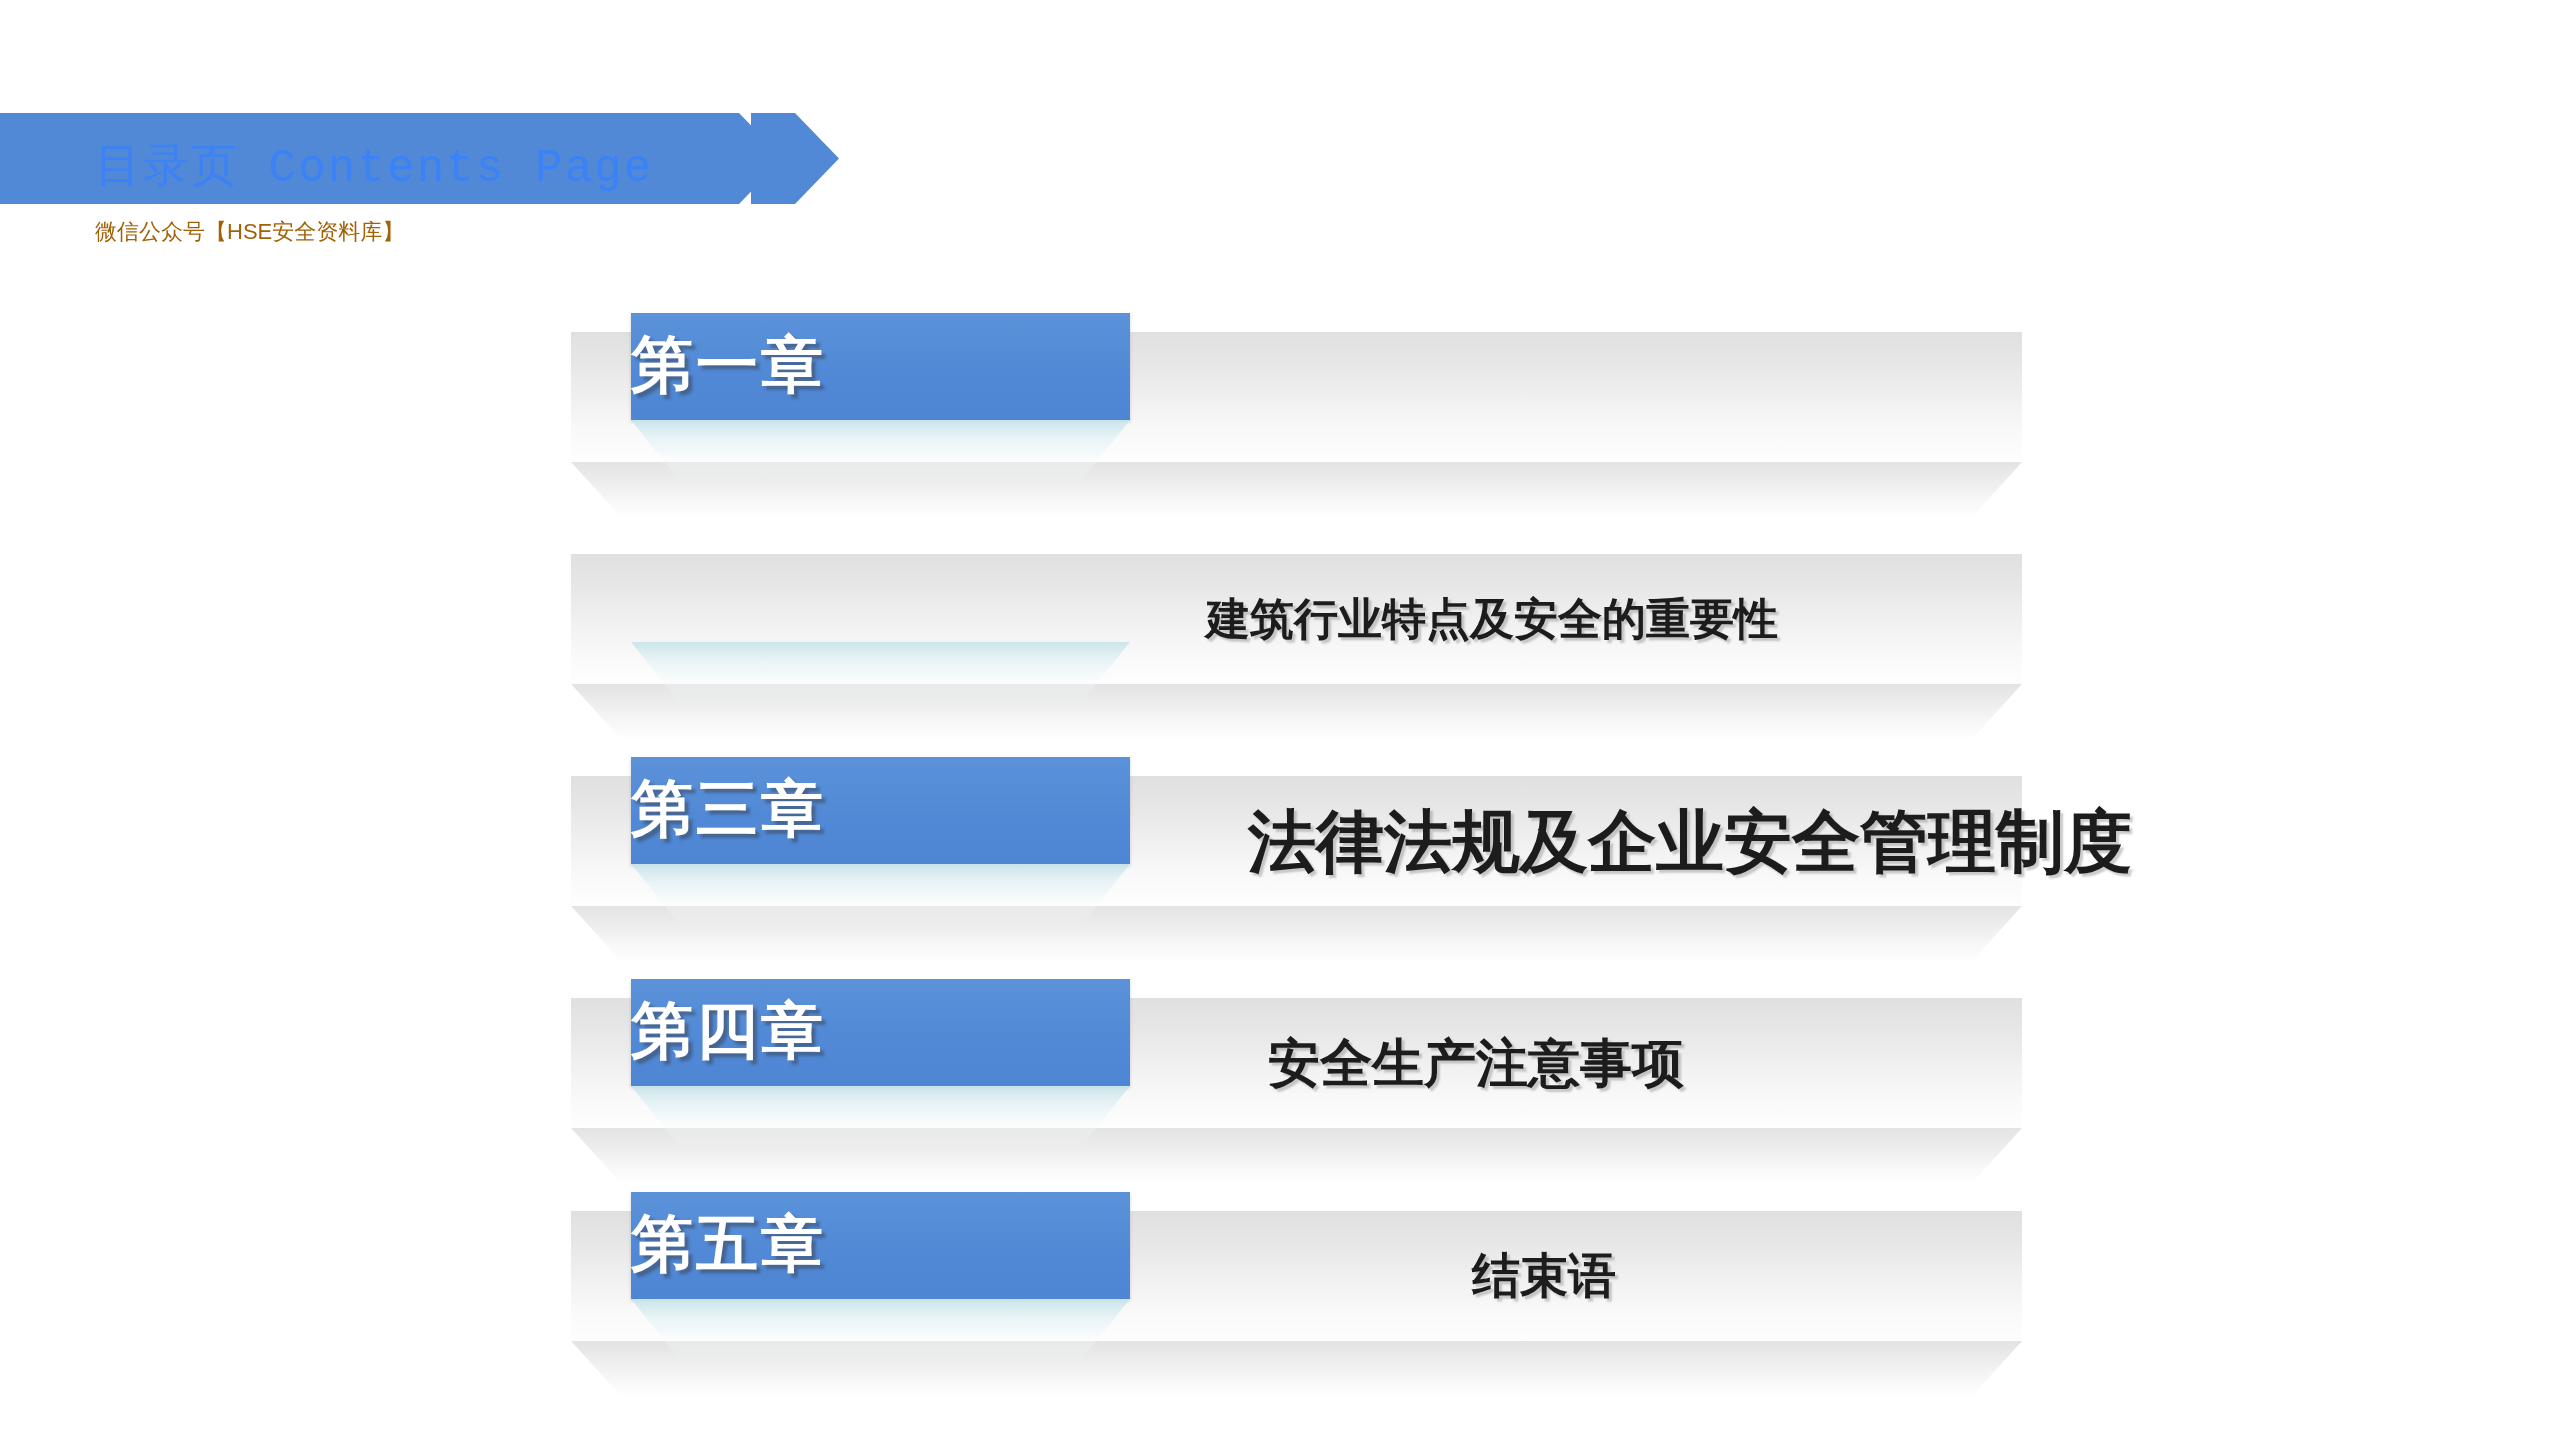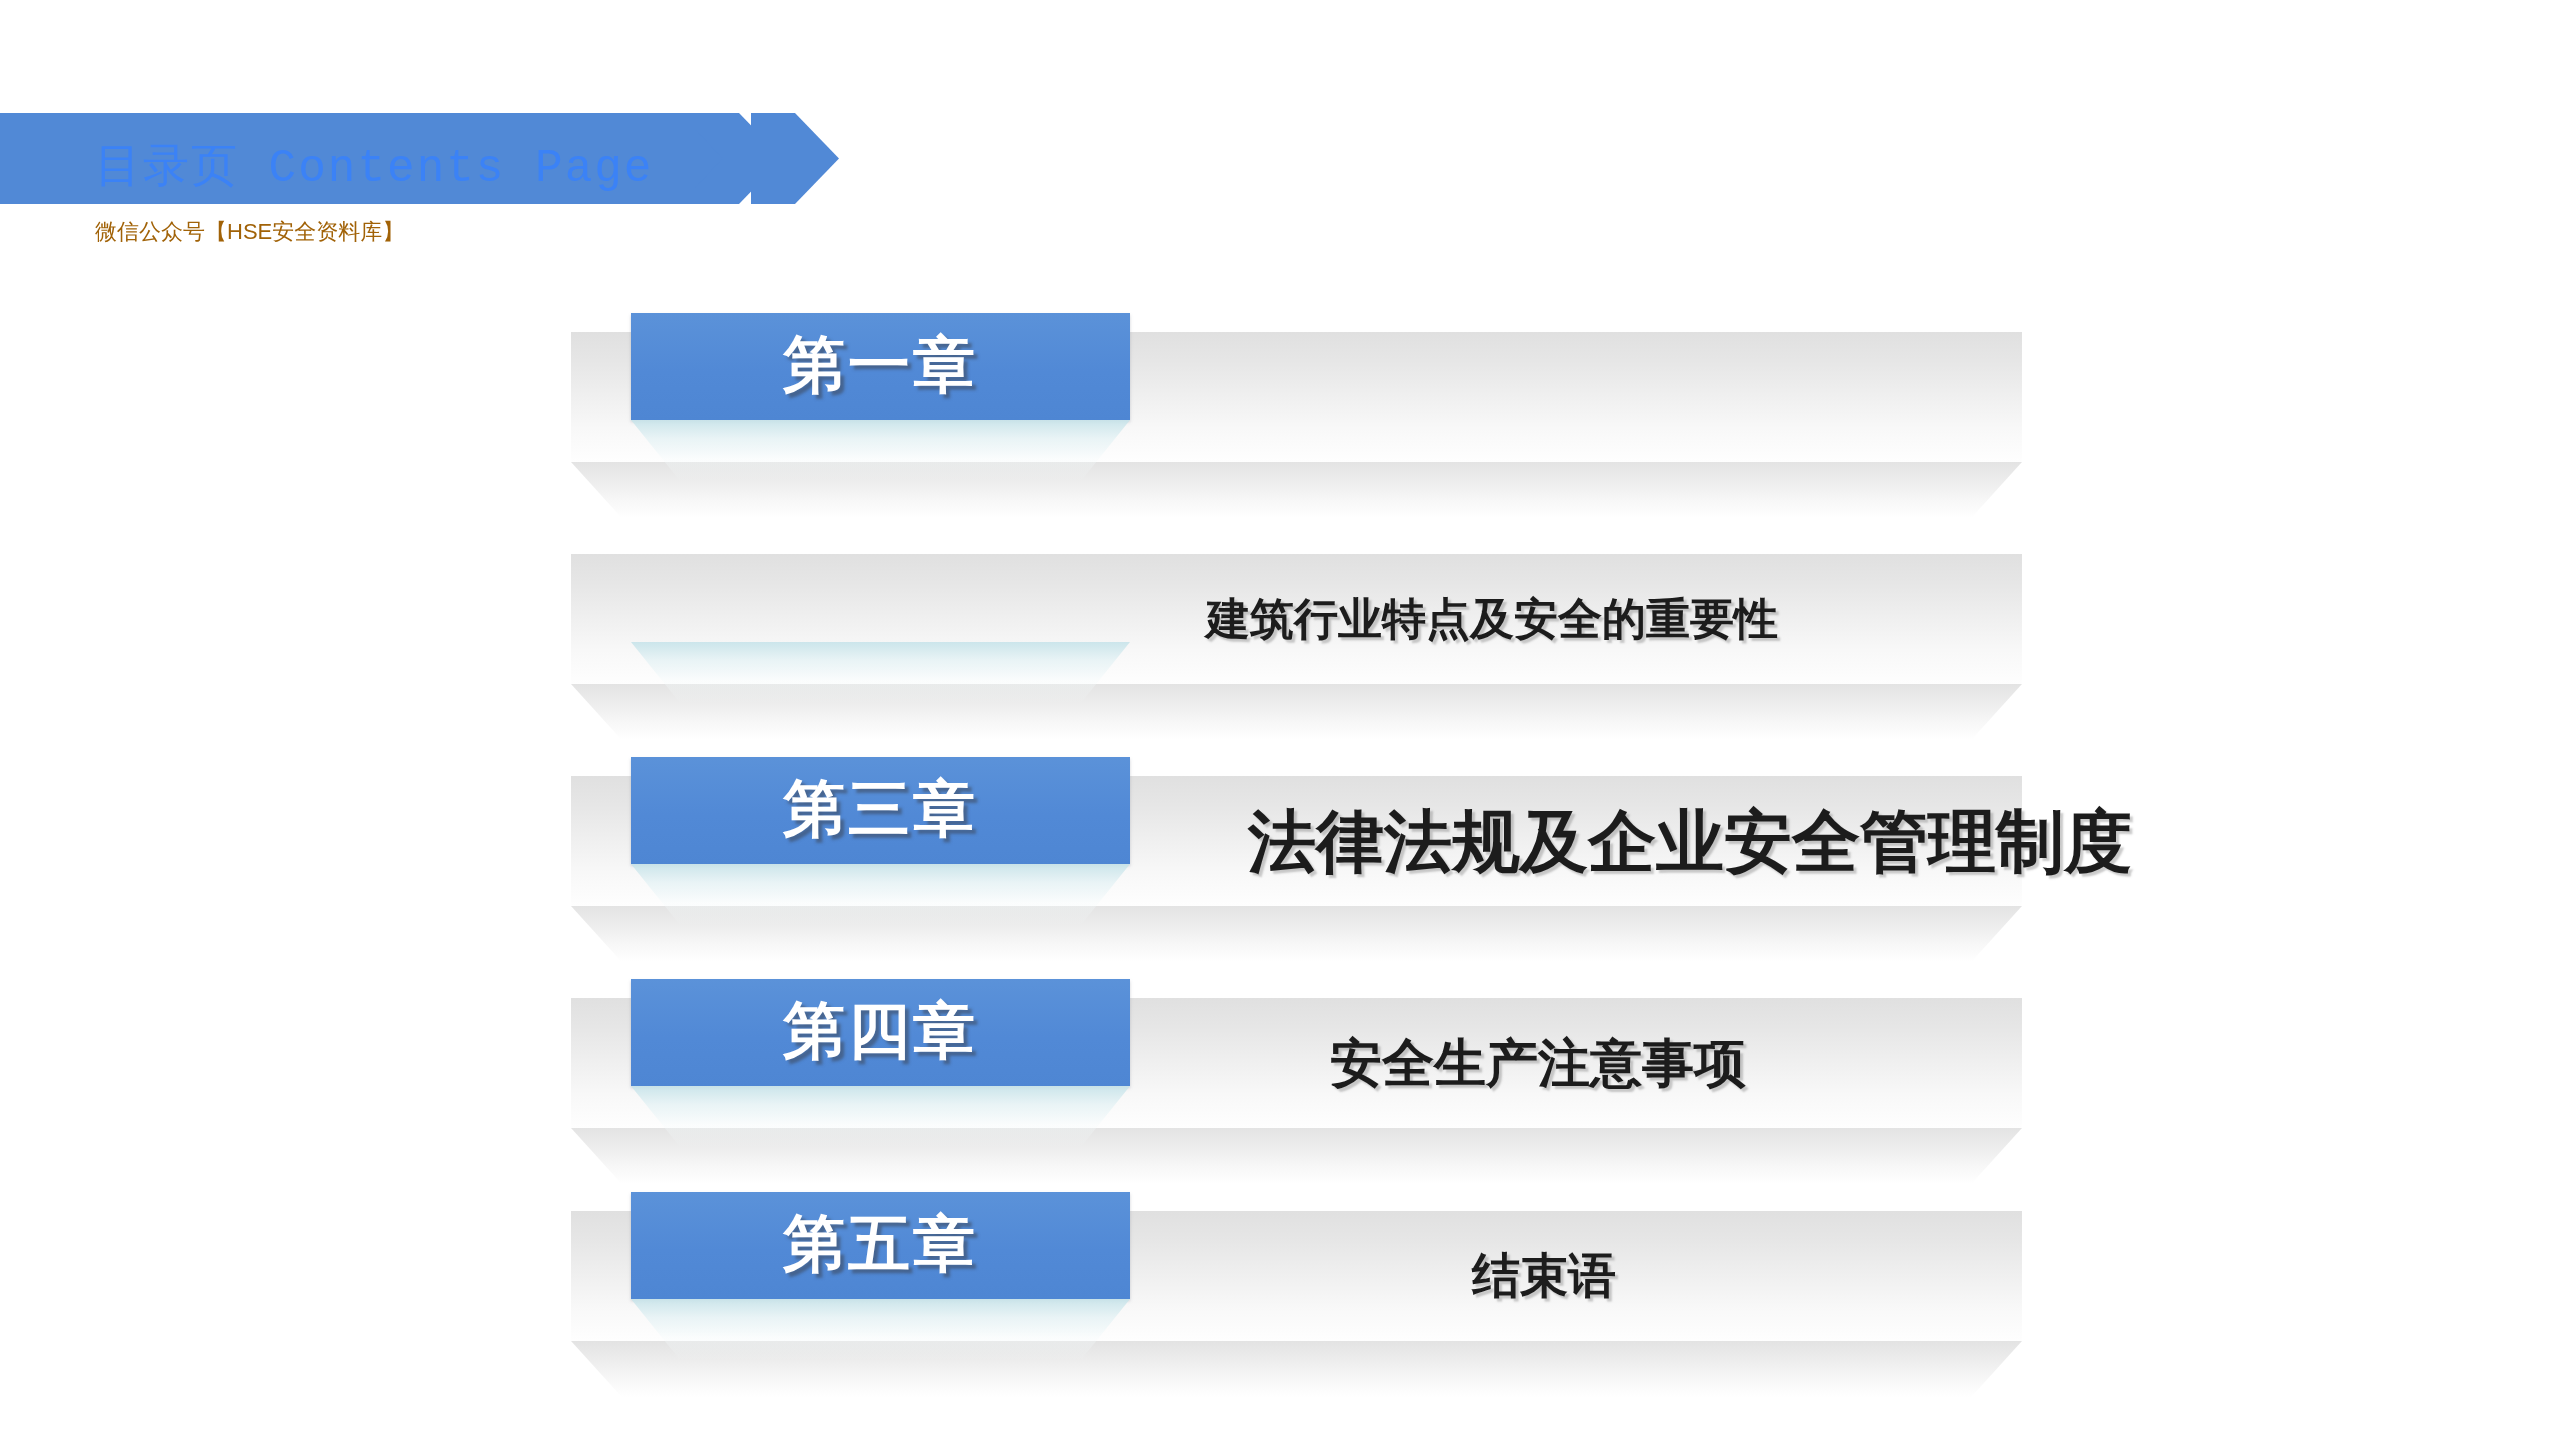"第一章" .tab-label { text-align: center -> left }
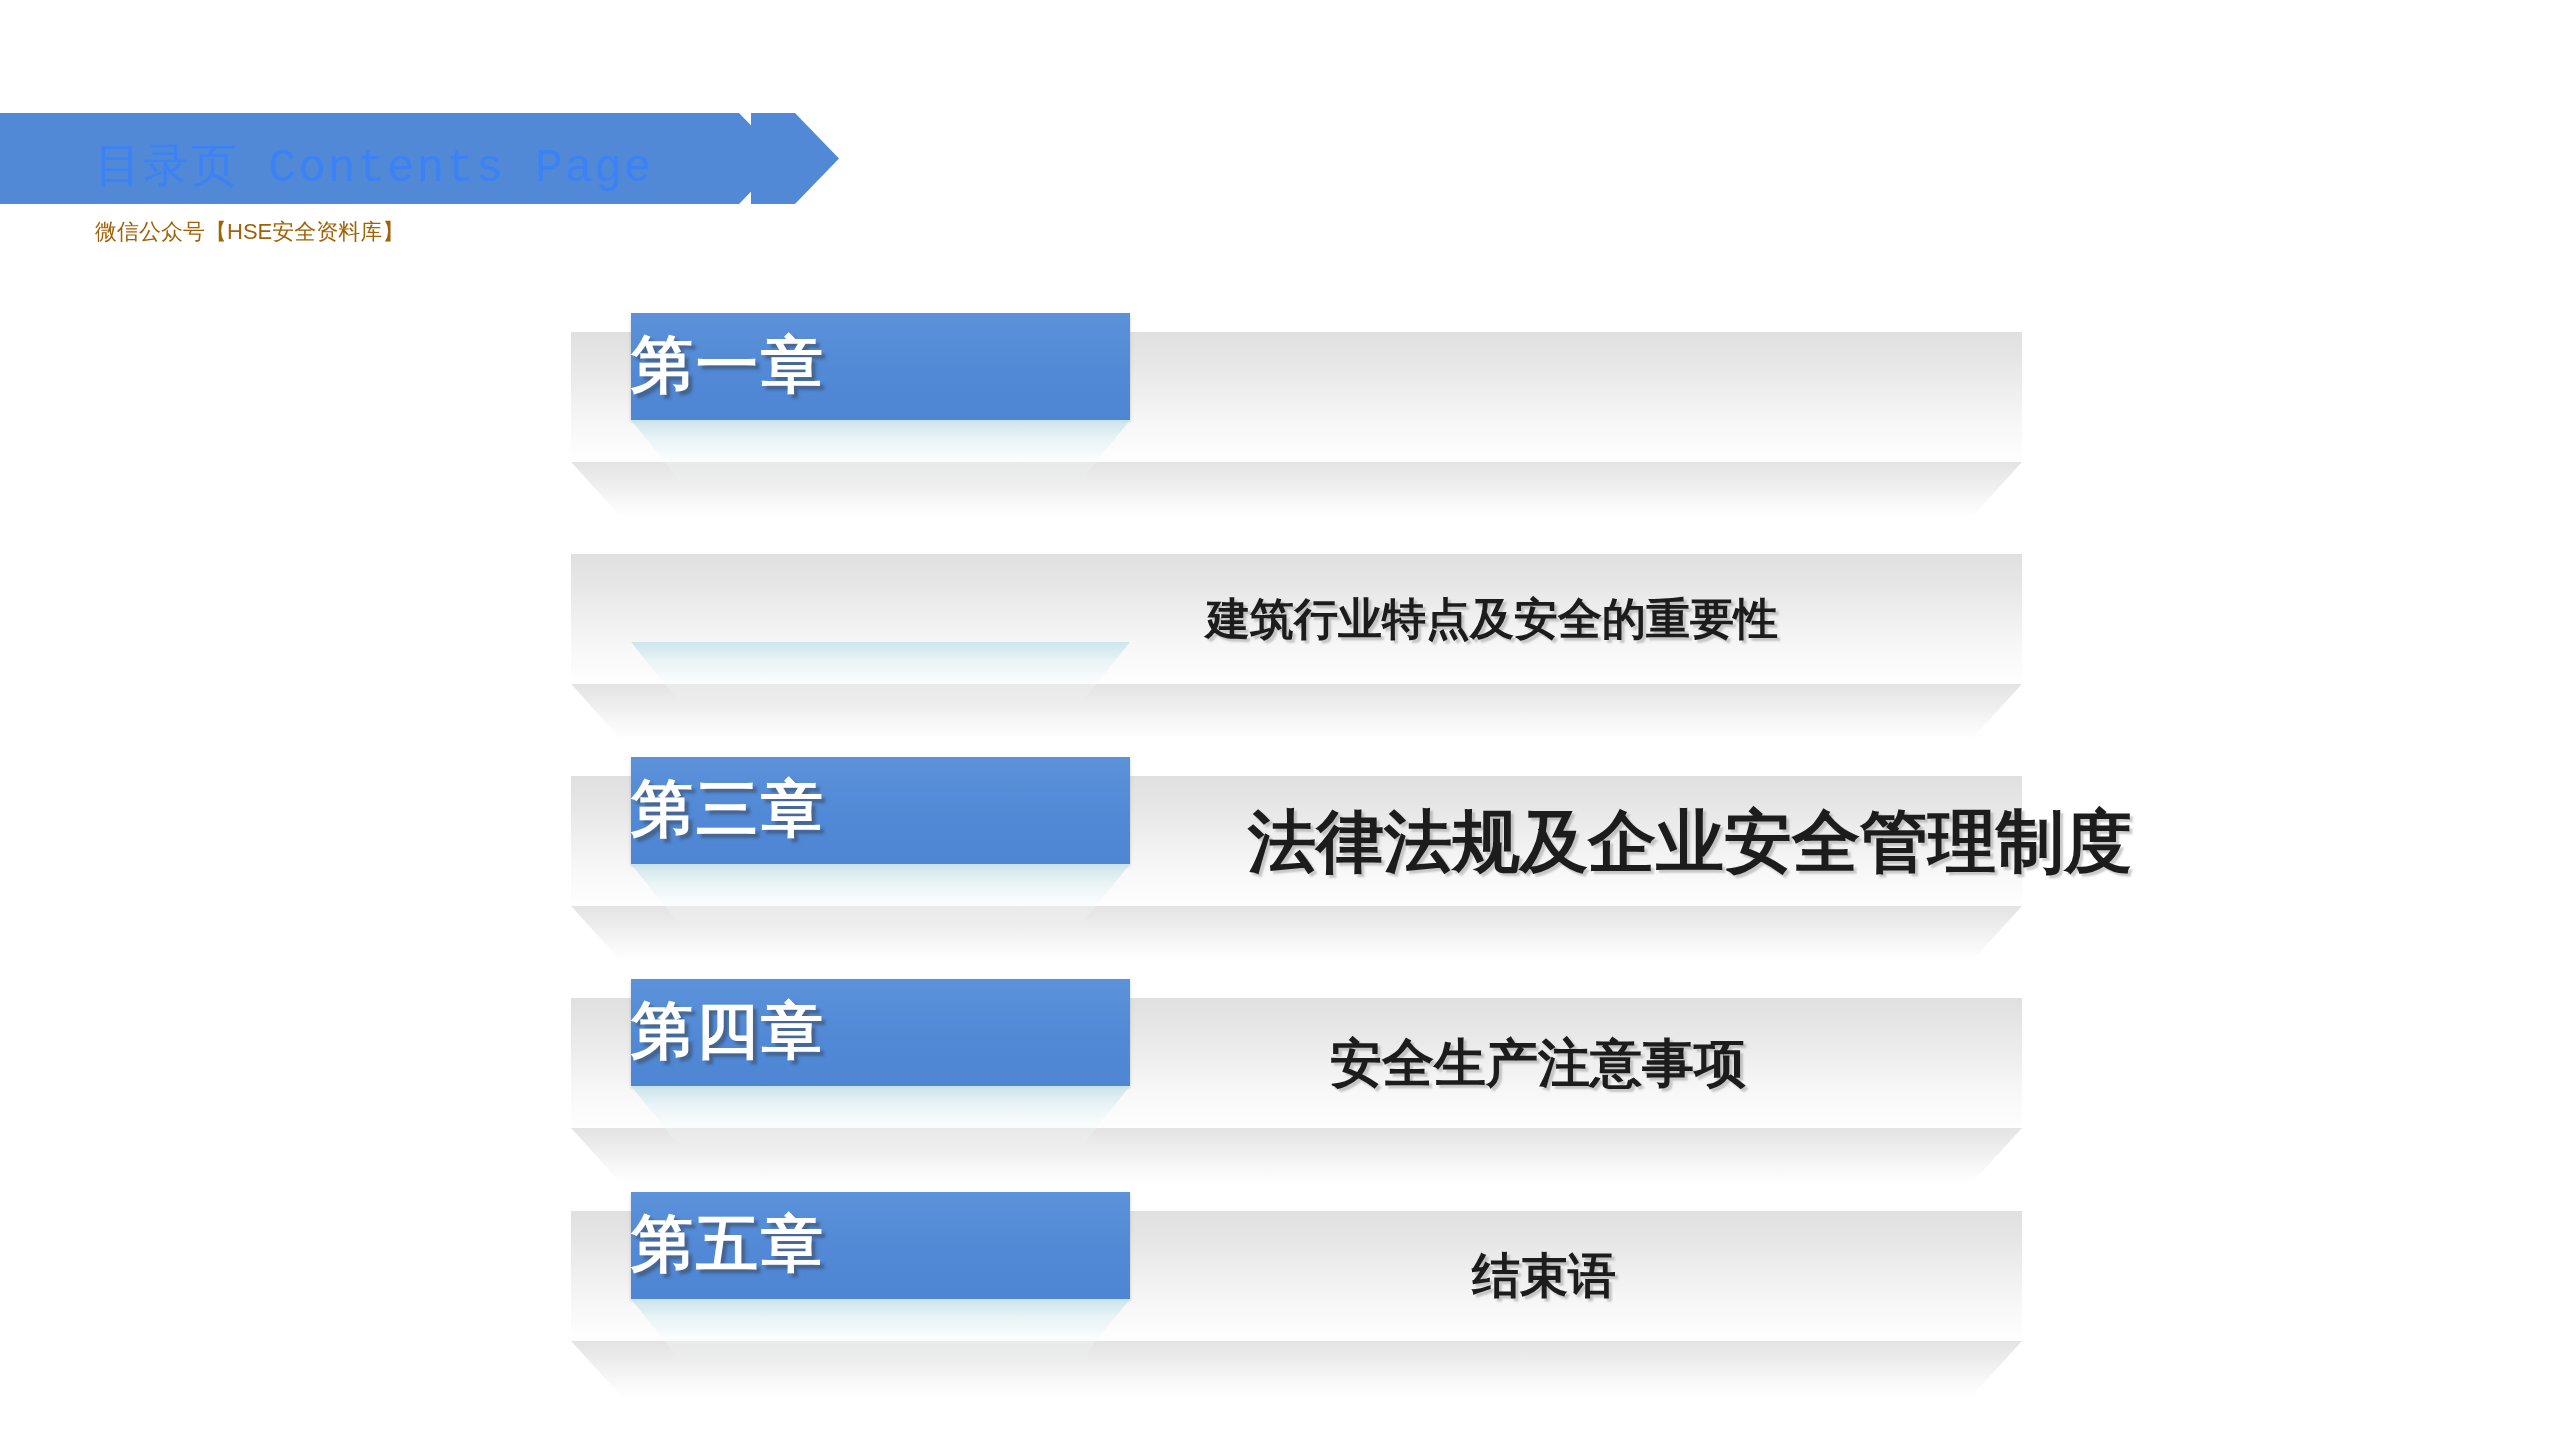"安全生产注意事项" div.row-title { left: 1330px -> 1268px }
